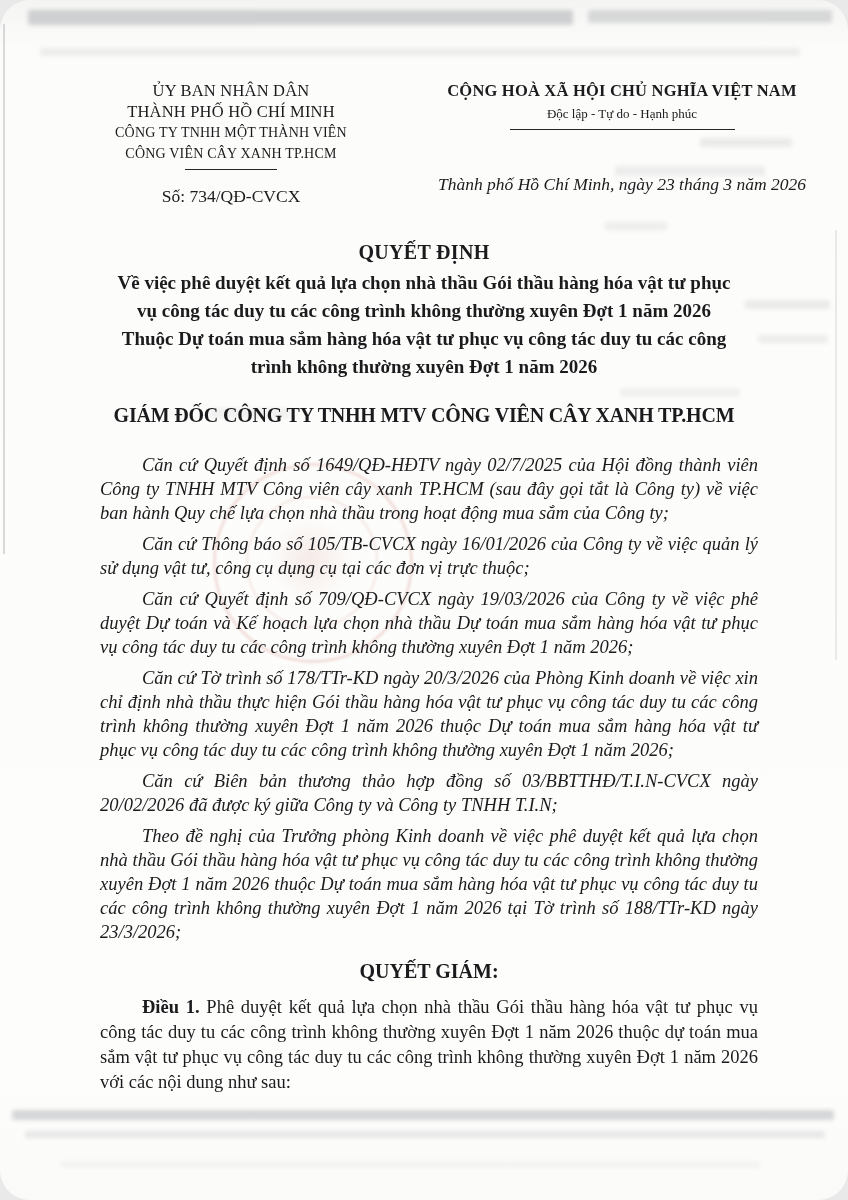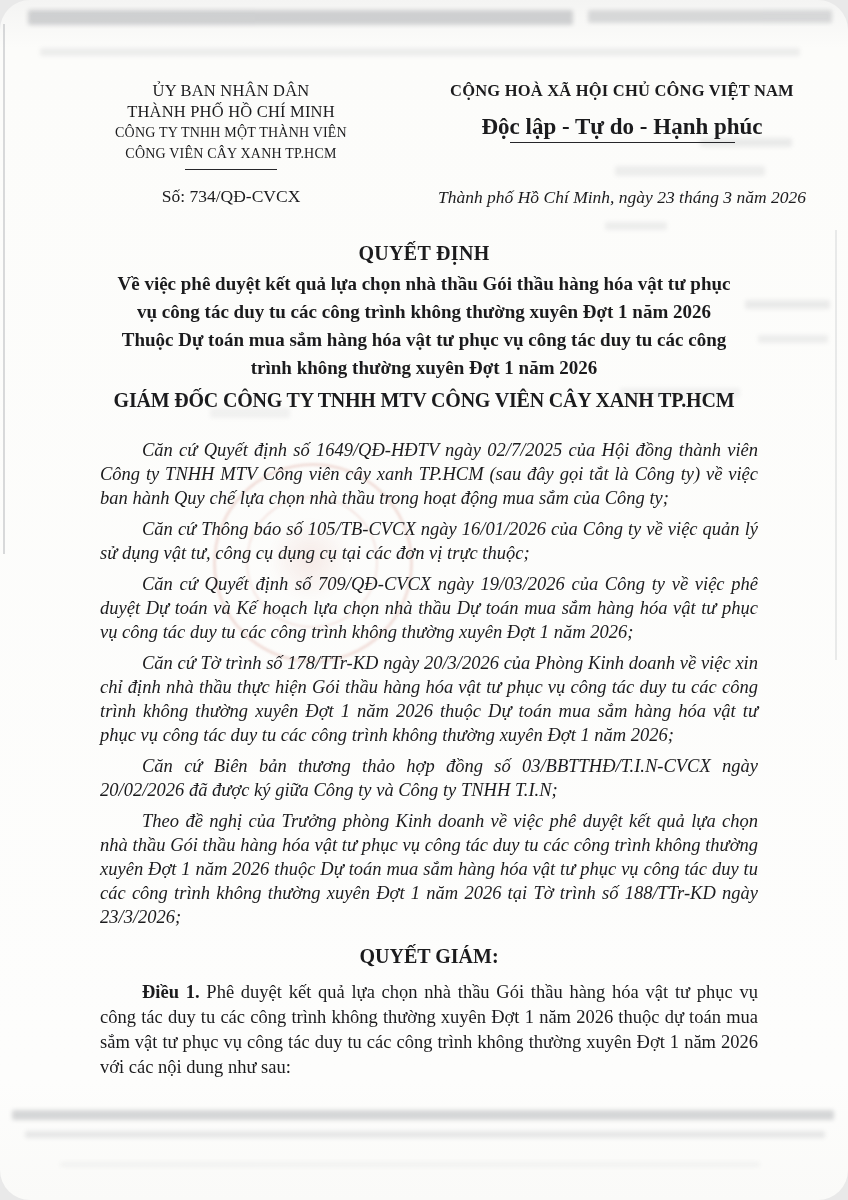"CỘNG HOÀ XÃ HỘI CHỦ" div.nat-country { text: CÔNG -> NGHĨA }
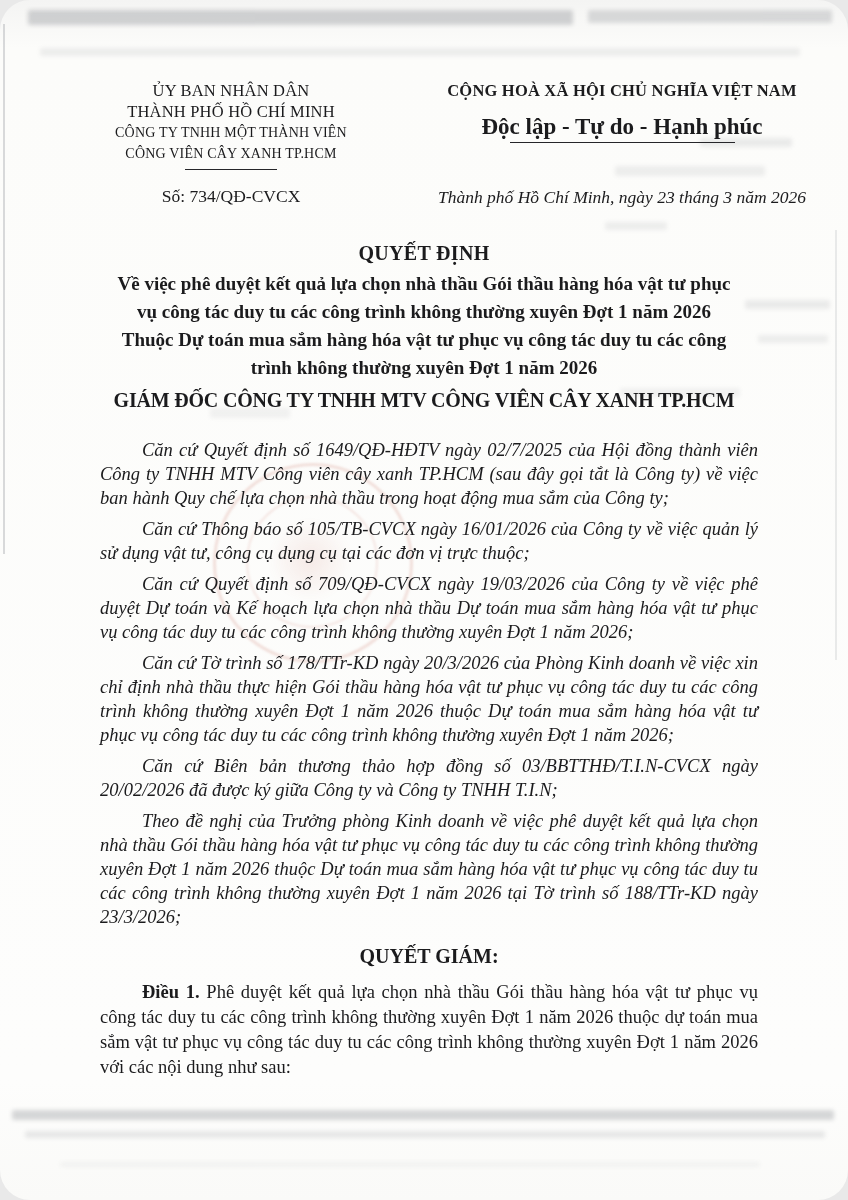"Độc lập - Tự do" .nat-motto { font-size: 23px -> 13px; font-weight: bold -> normal; margin-top: 14px -> 1px }
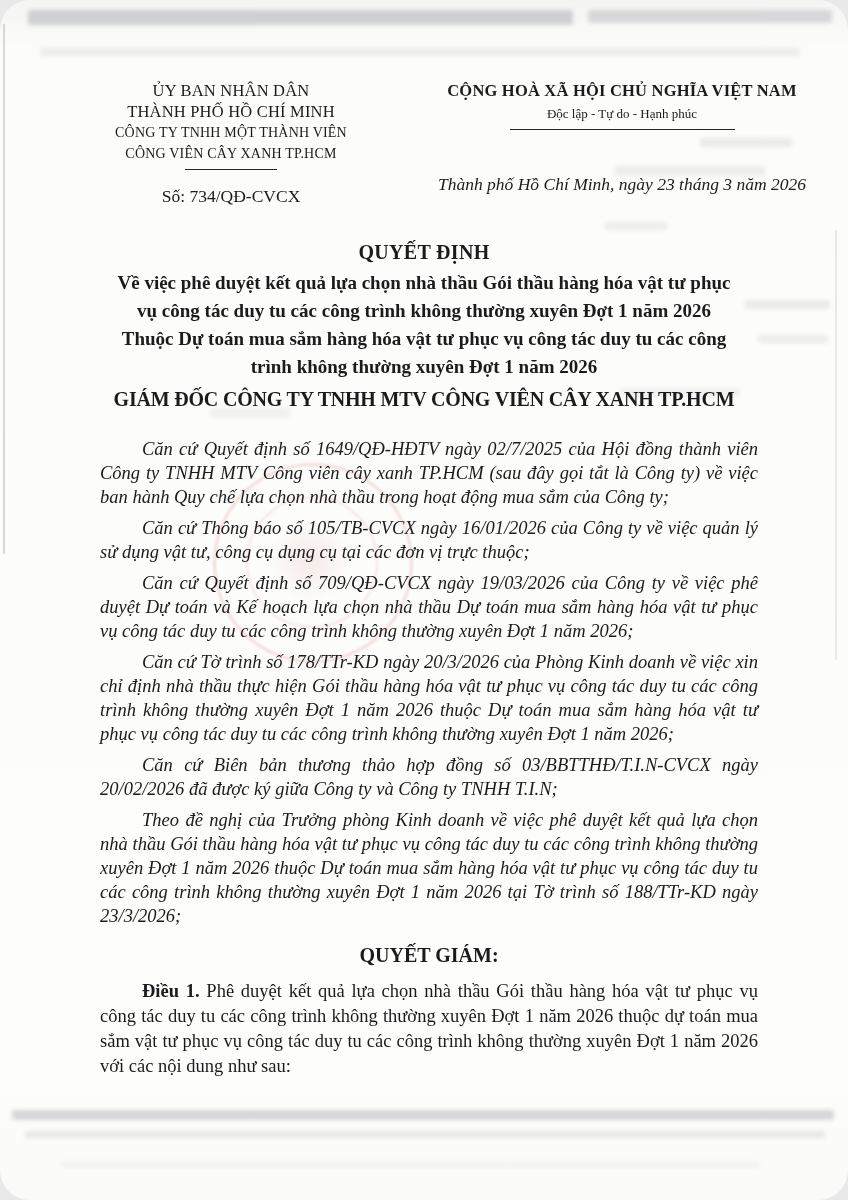"GIÁM ĐỐC CÔNG TY TNHH" .authority { margin-top: 7px -> 23px }
